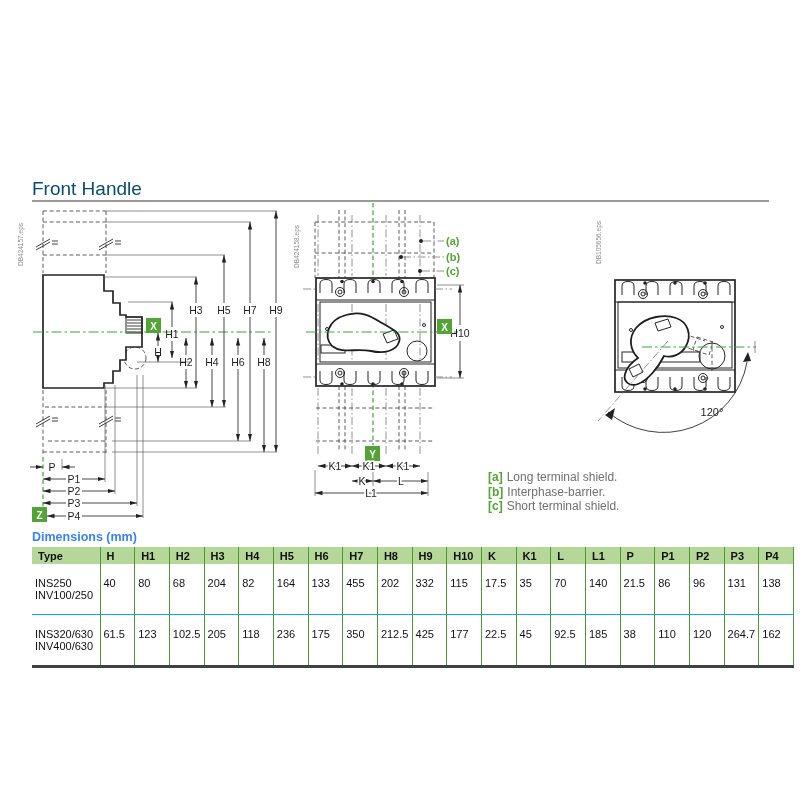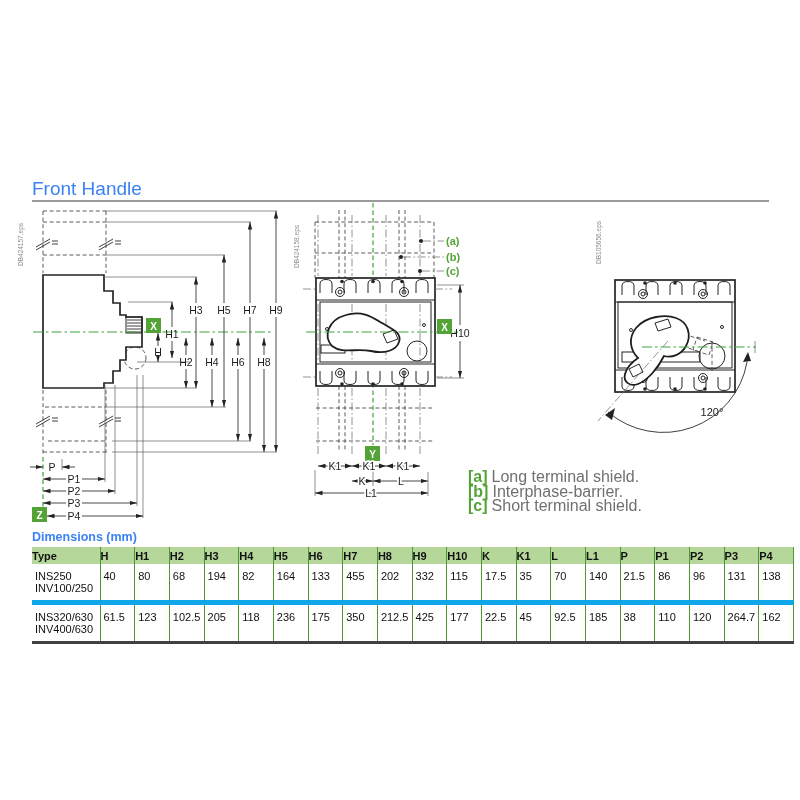"Front Handle" #heading { color: #3b82f6 -> #0c4a6e }
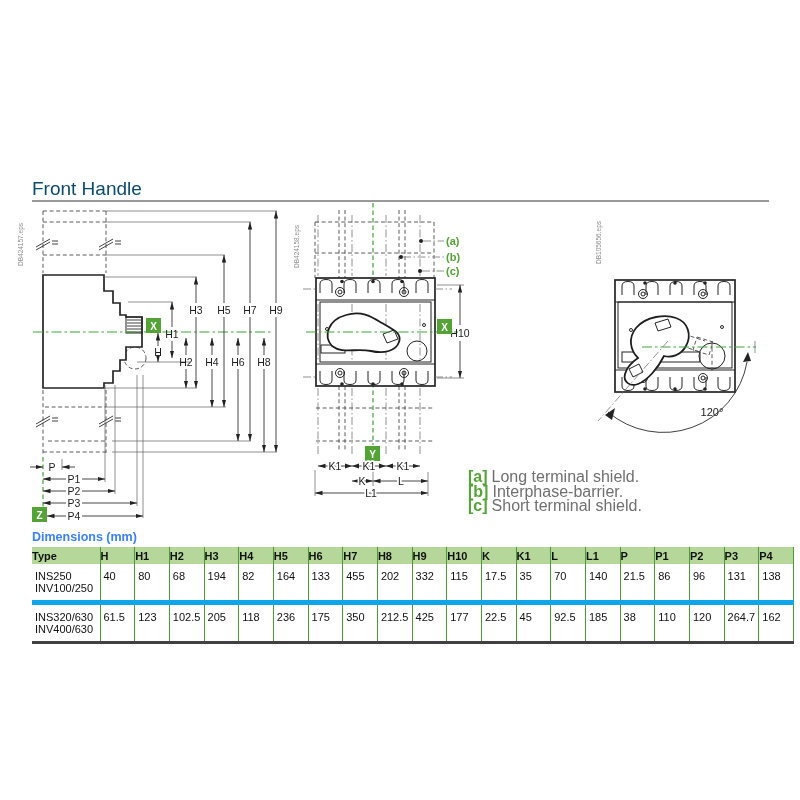"[a] Long terminal shield." #legend { font-size: 16px -> 12px; left: 468px -> 488px }
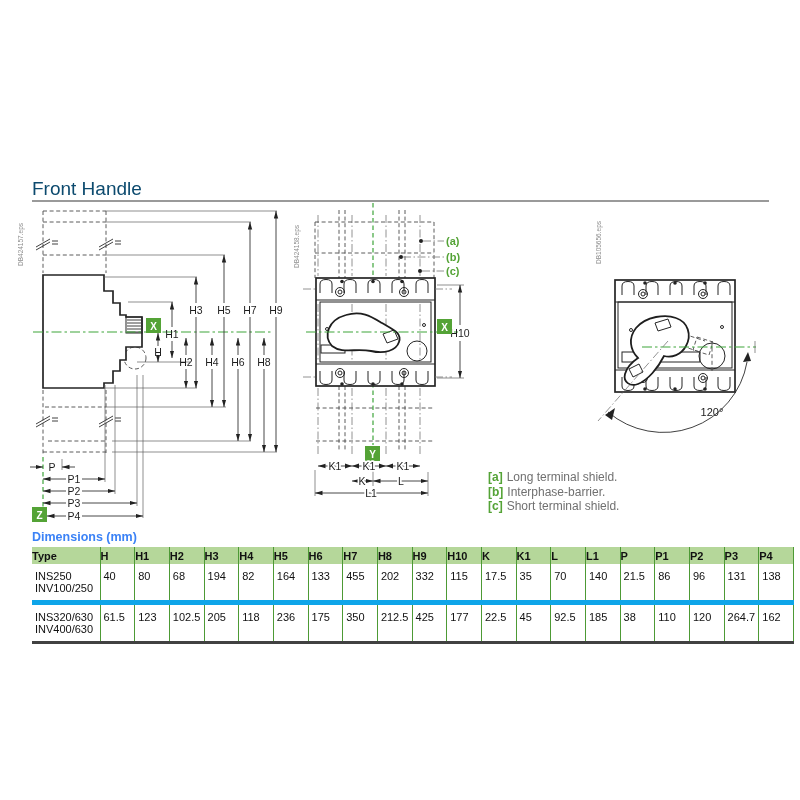"Type" #dim-table th { padding: 2px 0 -> 2px 6px }
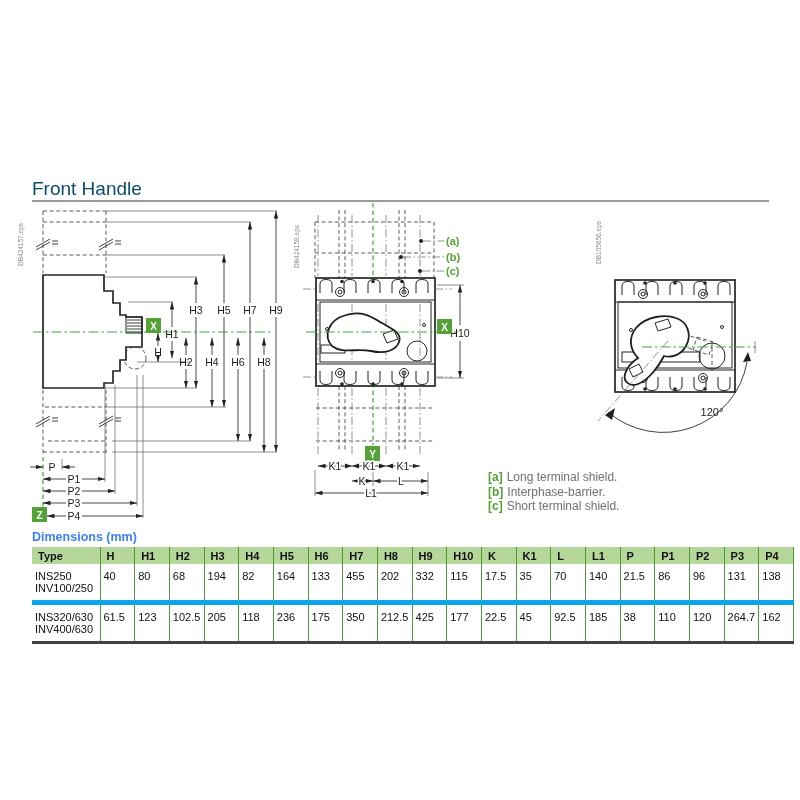"INS250" #dim-table td { padding: 6px 3px -> 13px 3px }
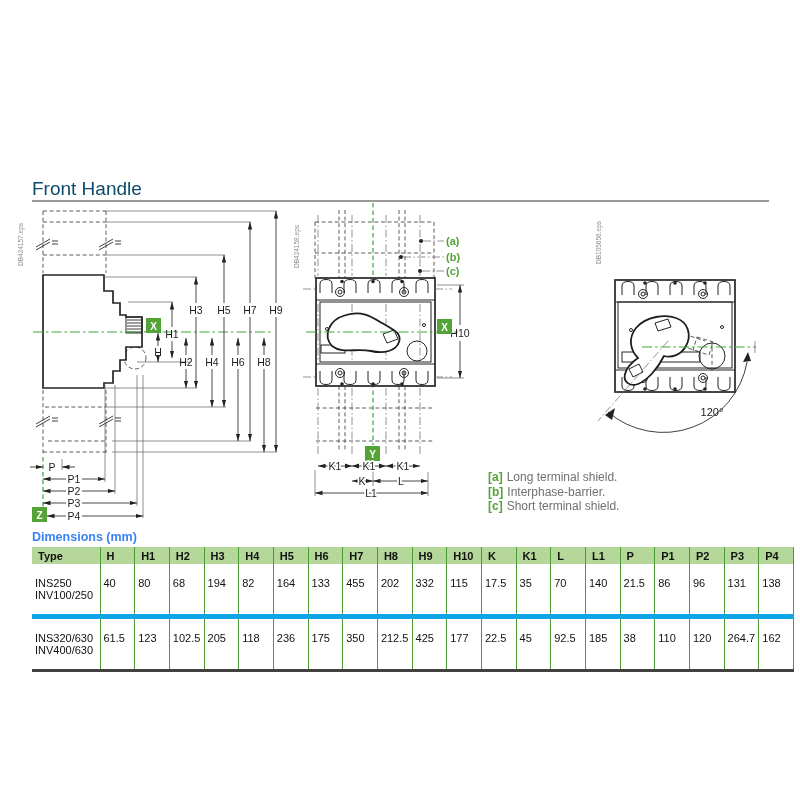"194" td { text: 194 -> 204 }
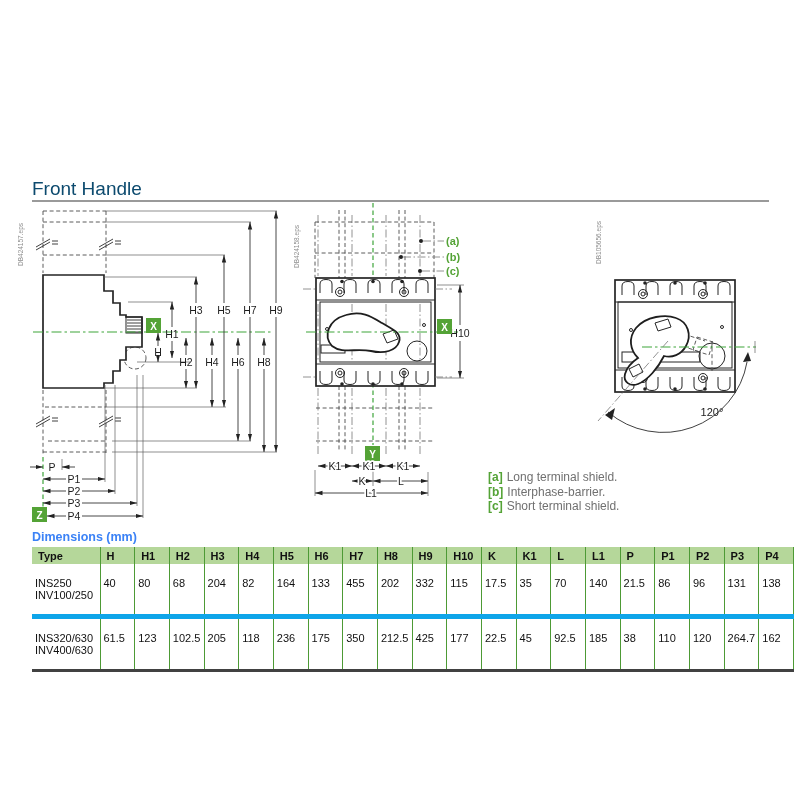"INS320/630" #dim-table tr.r2 td { border-top: 5px solid #0ea5e9 -> 1px solid #0ea5e9 }
